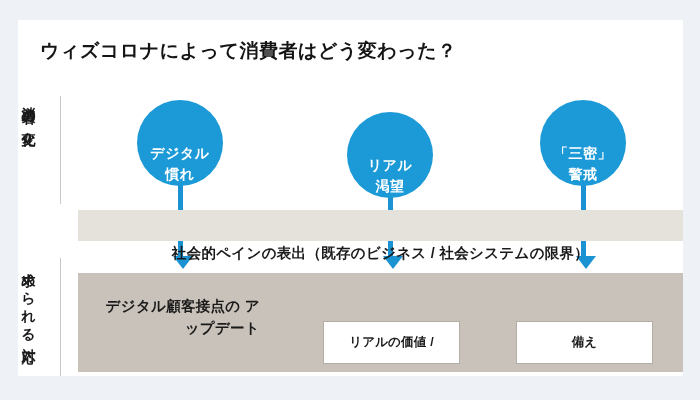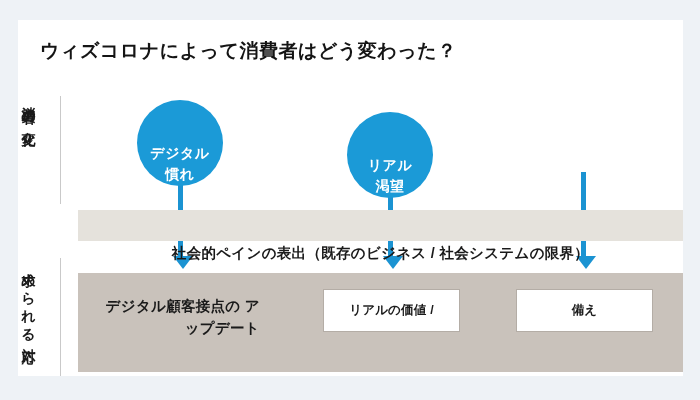"「三密」" div.circle { html: none -> <div> <span>「三密」</span> <span>警戒</span> </div> }
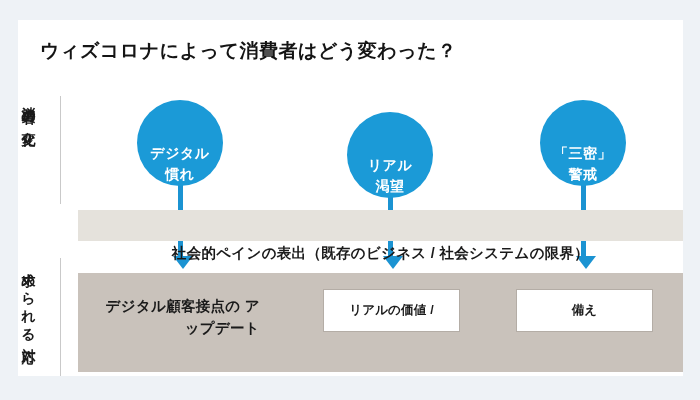"リアルの価値 /" .item-box { margin-top: none -> 32px }
